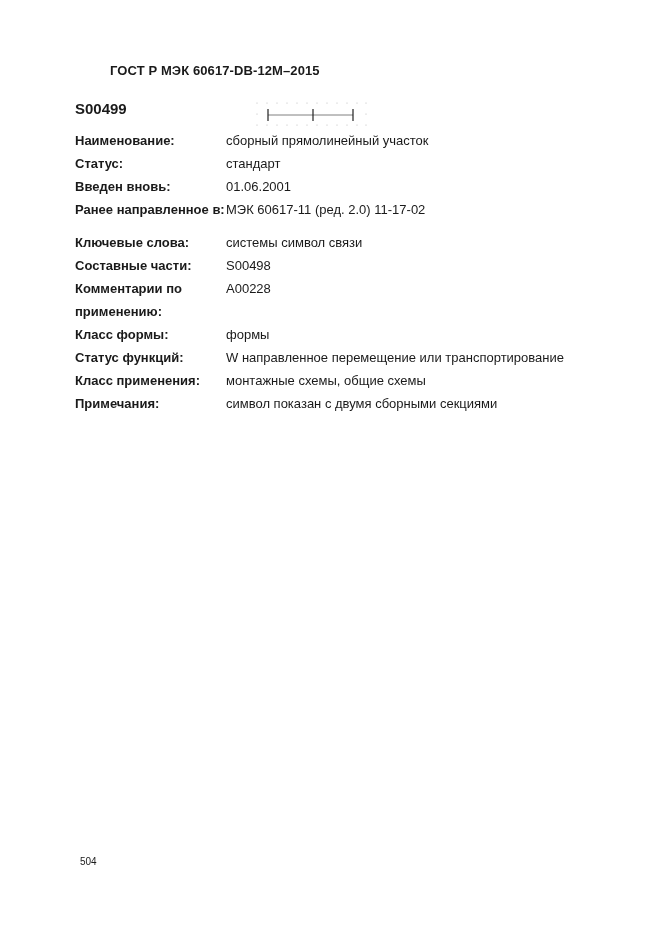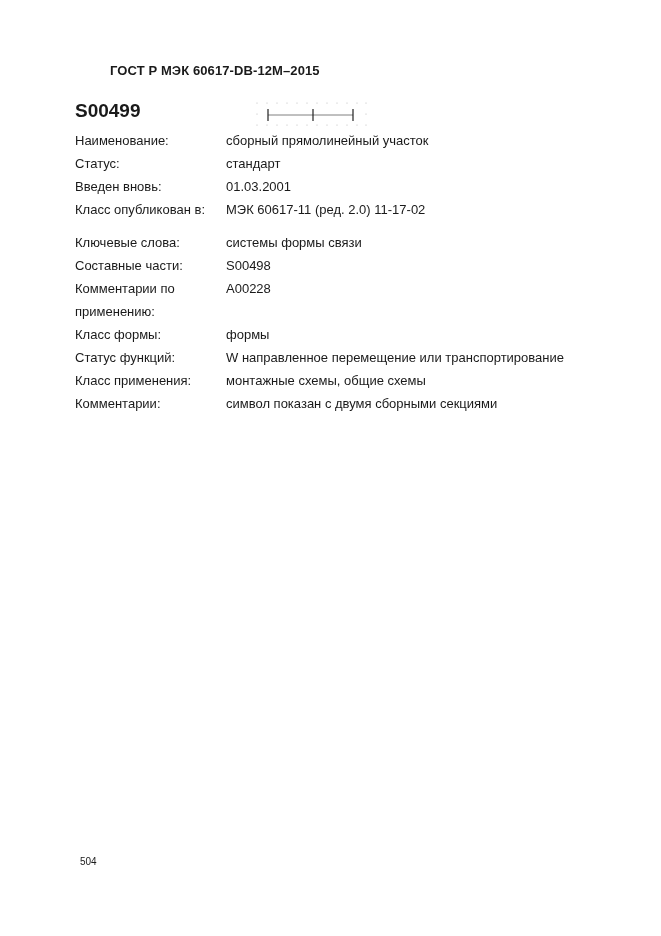"S00499" .symbol-code { font-size: 19px -> 15px }
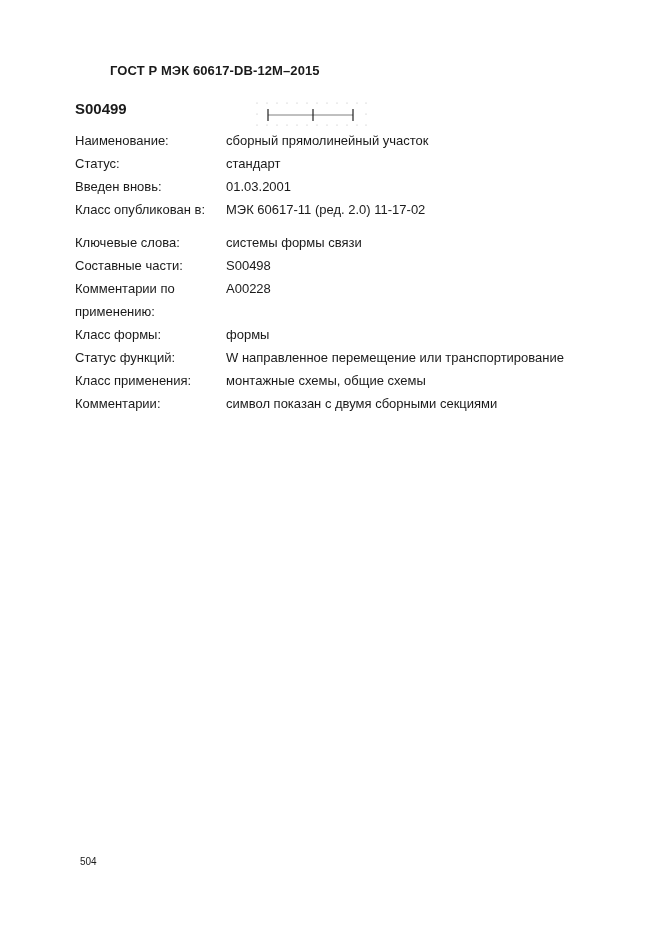"Наименование:" .row .label { font-weight: none -> bold }
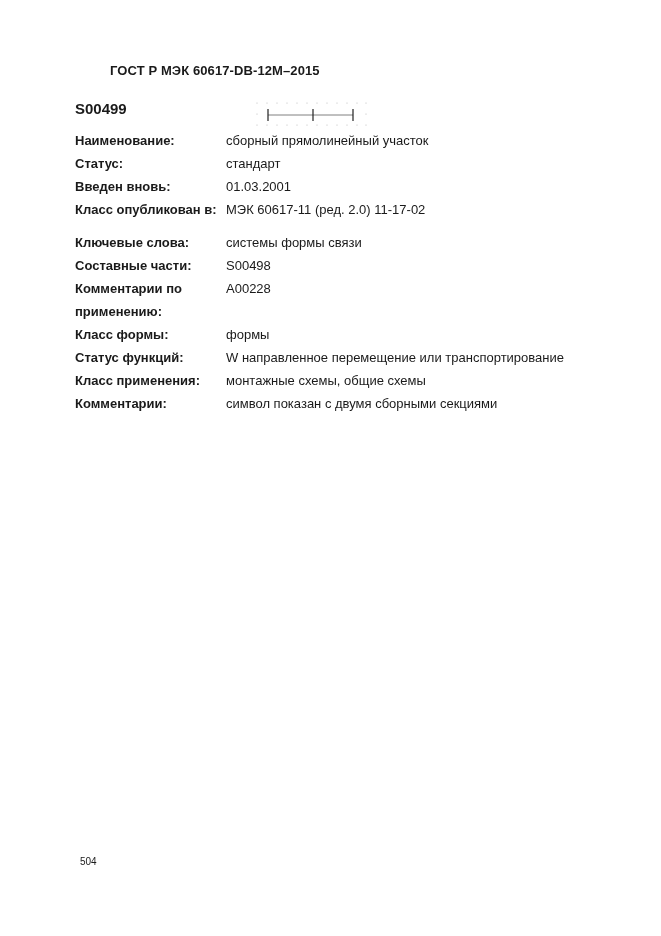"01.03.2001" span.value { text: 01.03.2001 -> 01.06.2001 }
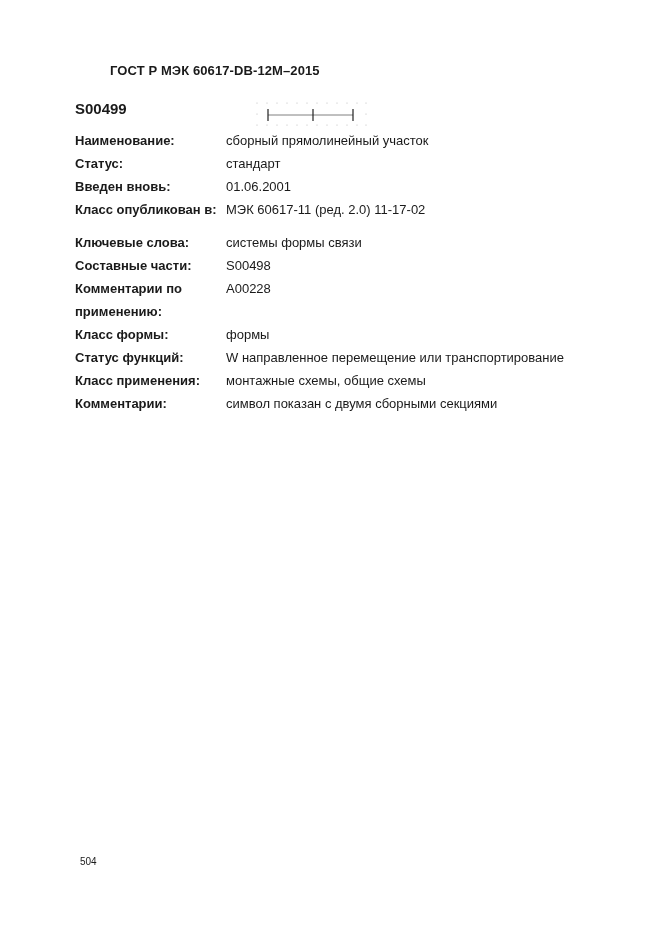"Класс опубликован в:" span.label { text: Класс опубликован -> Ранее направленное }
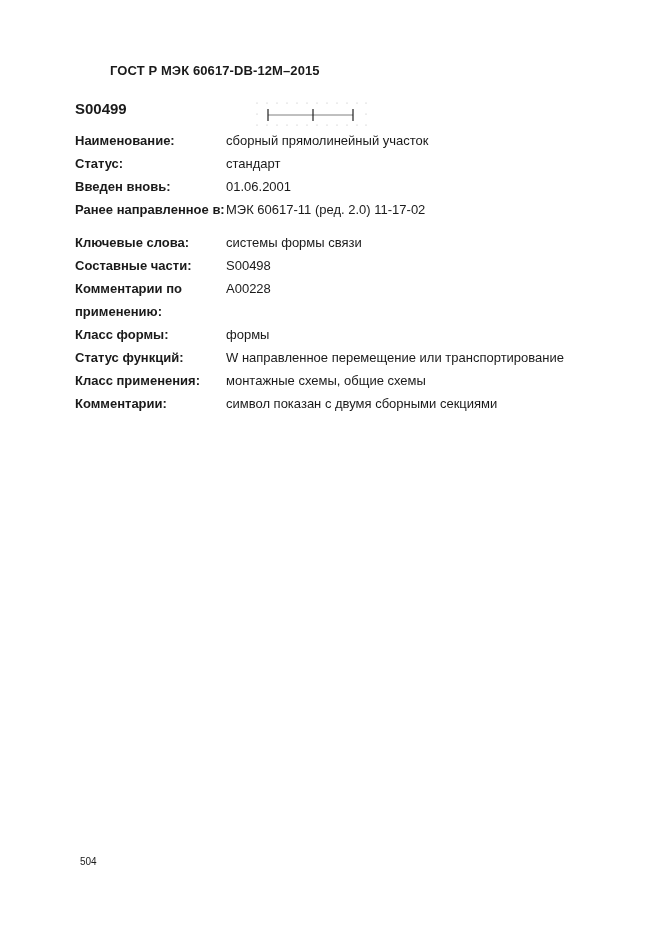"системы формы связи" span.value { text: формы -> символ }
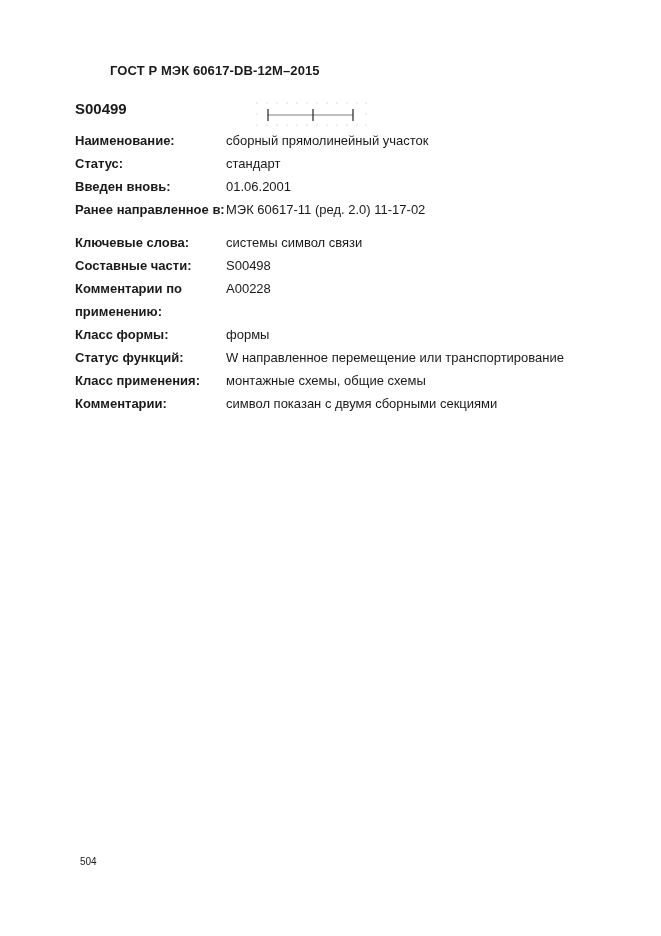"Комментарии:" span.label { text: Комментарии -> Примечания }
